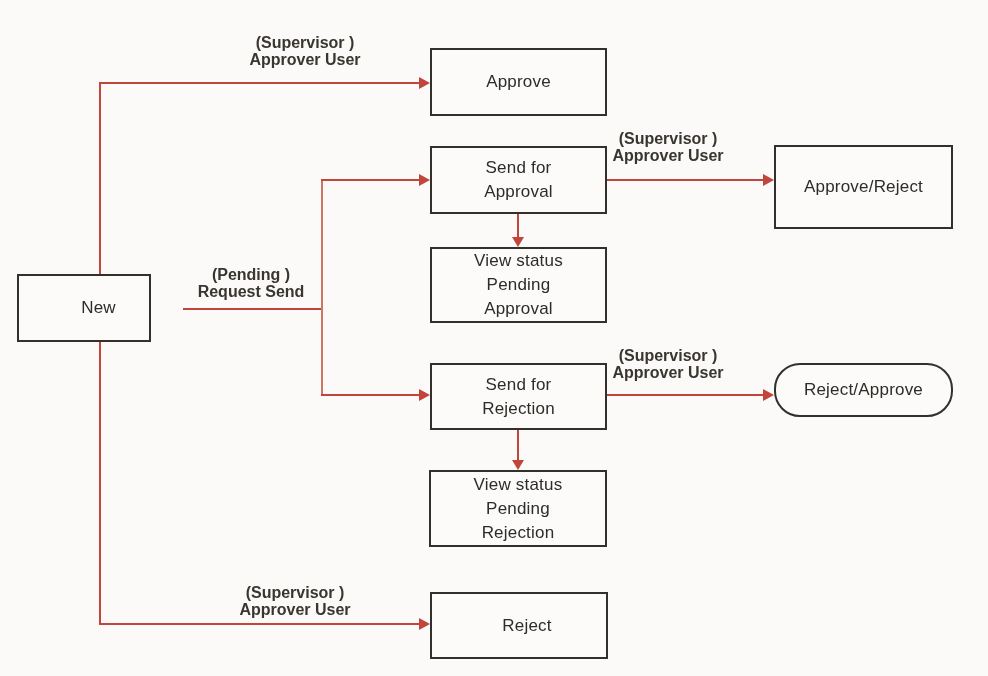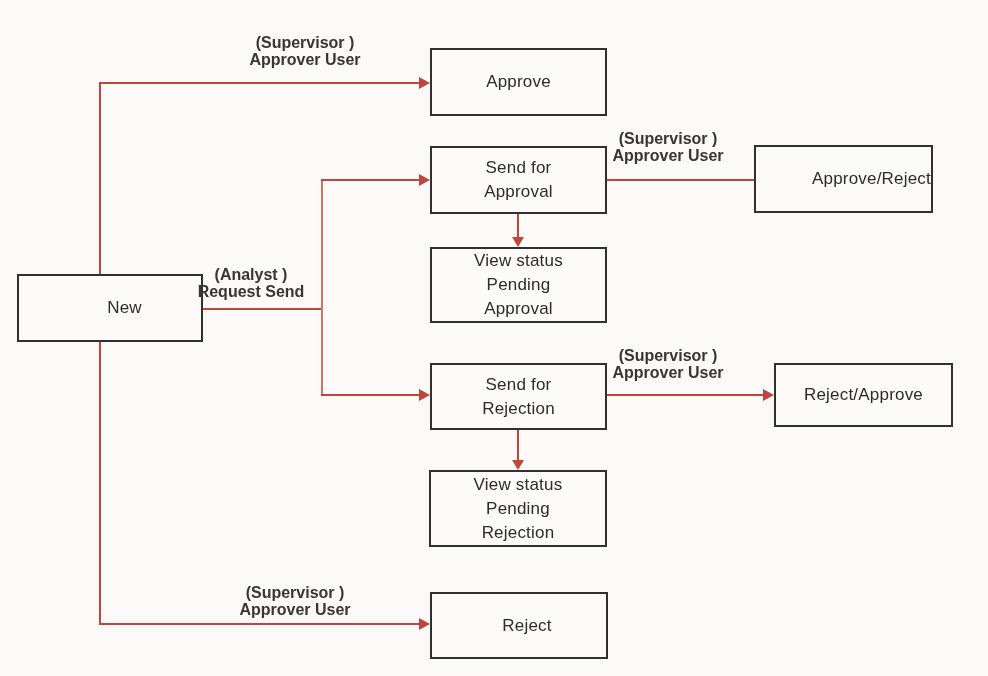"Approve/Reject" .n-approve-reject { height: 68px -> 84px; justify-content: flex-end -> none; left: 754px -> 774px }
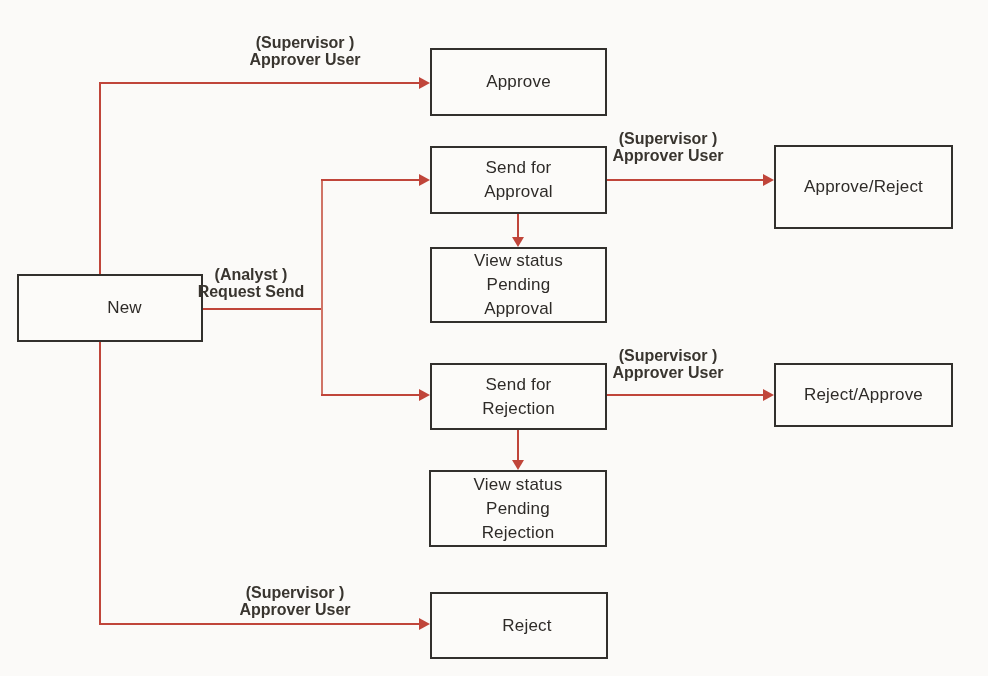"(Analyst )" div { text: Analyst -> Pending }
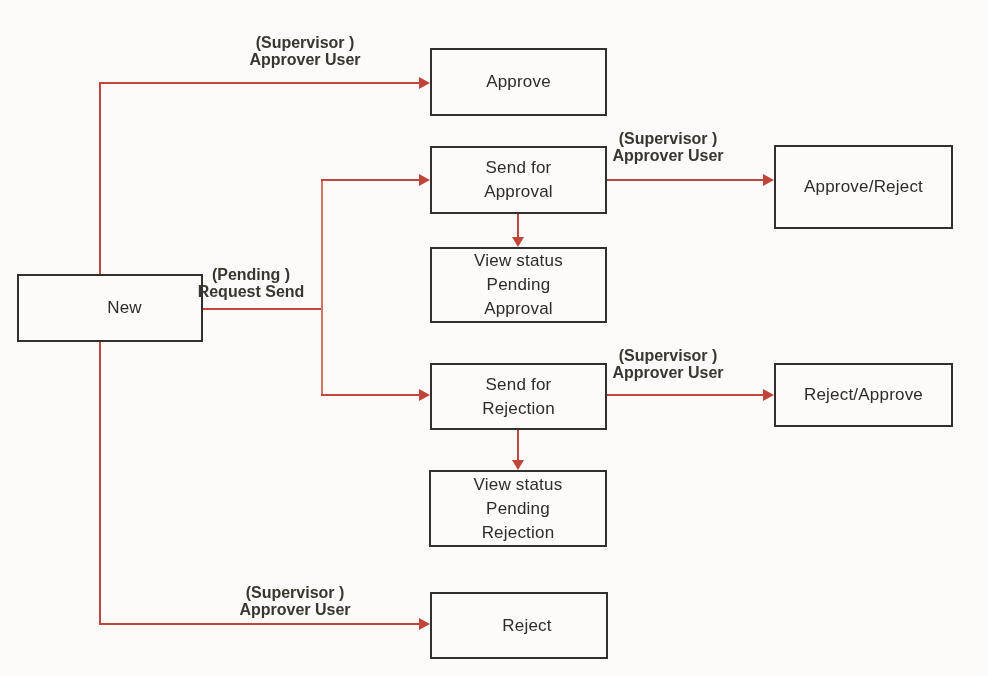"New" .n-new { width: 186px -> 134px }
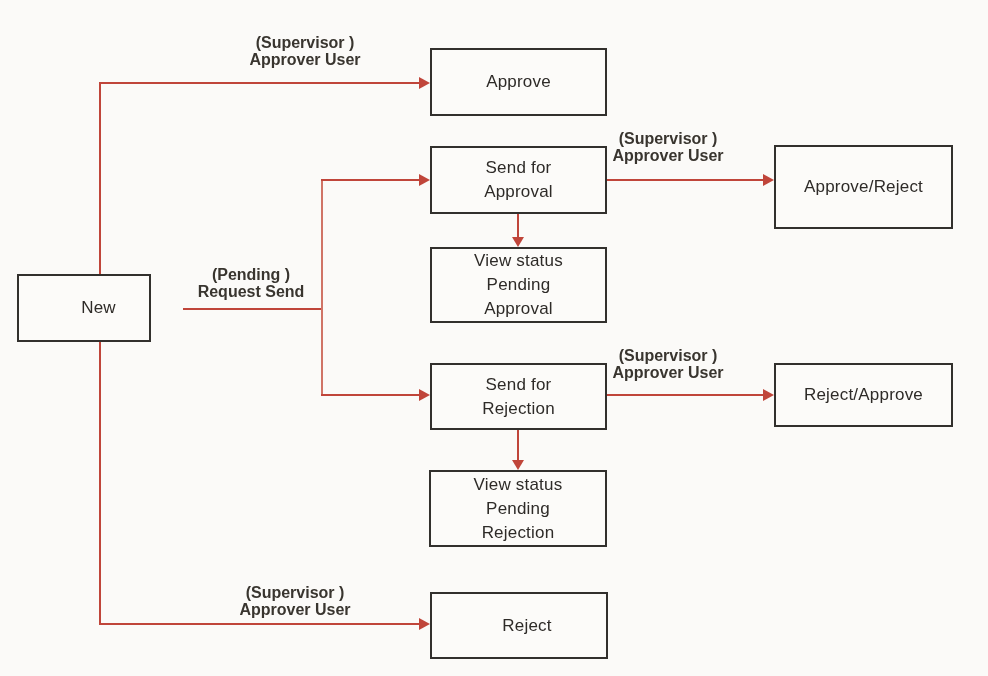"Reject/Approve" .n-reject-approve { border-radius: none -> 26px; height: 64px -> 54px }
